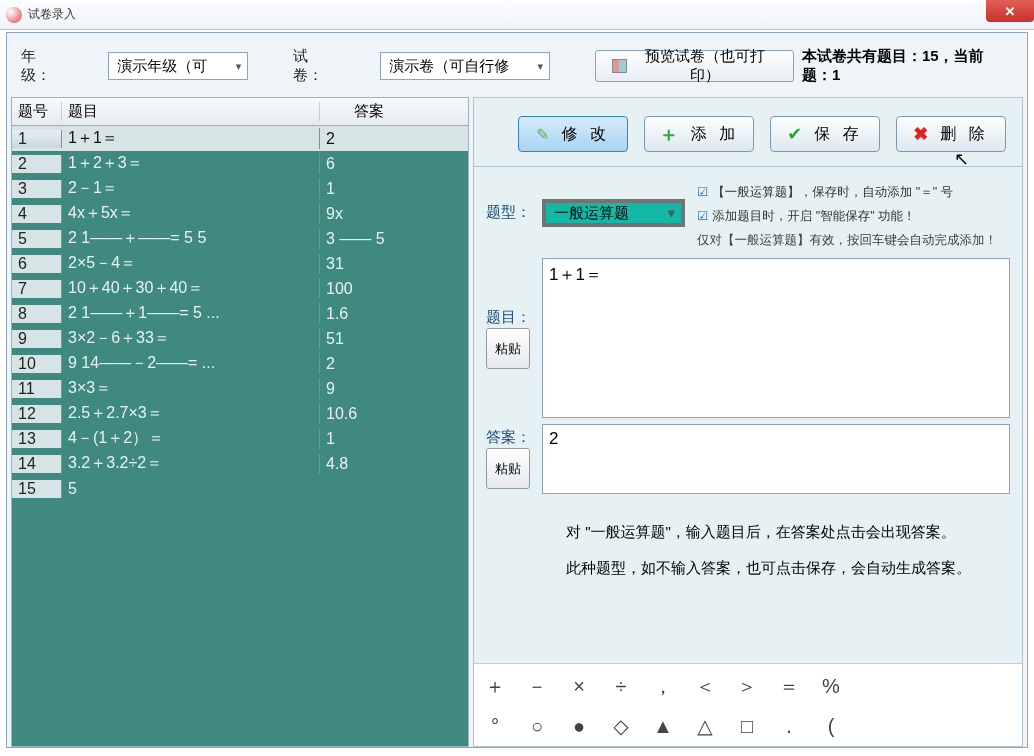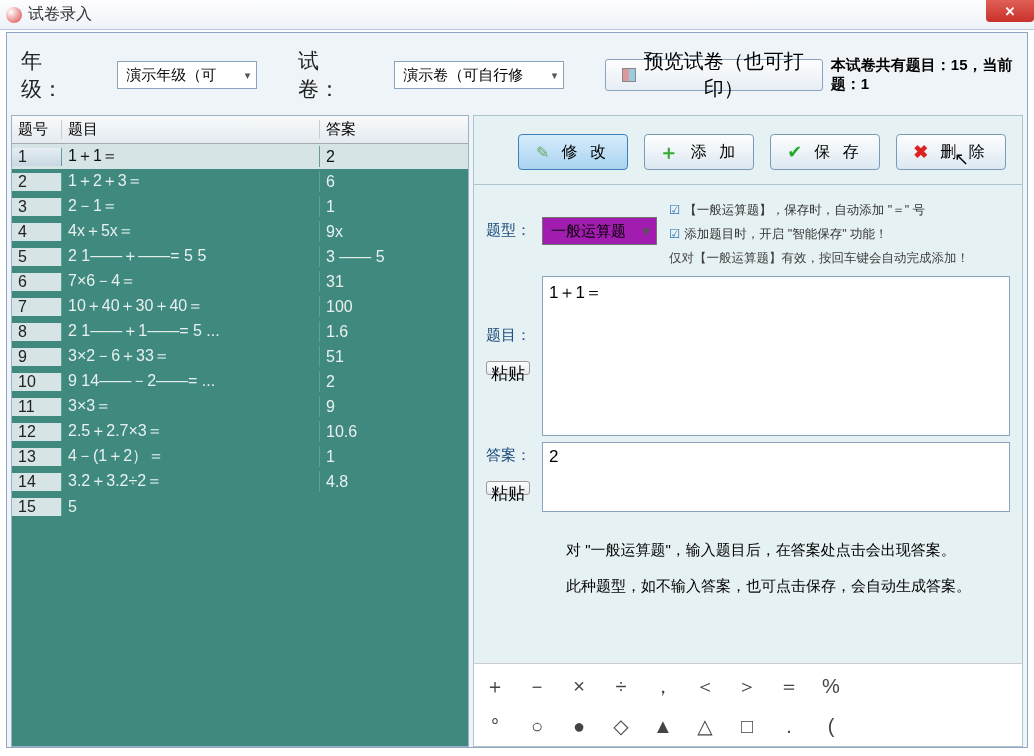"试卷录入" .titlebar .title { font-size: 16px -> 12px }
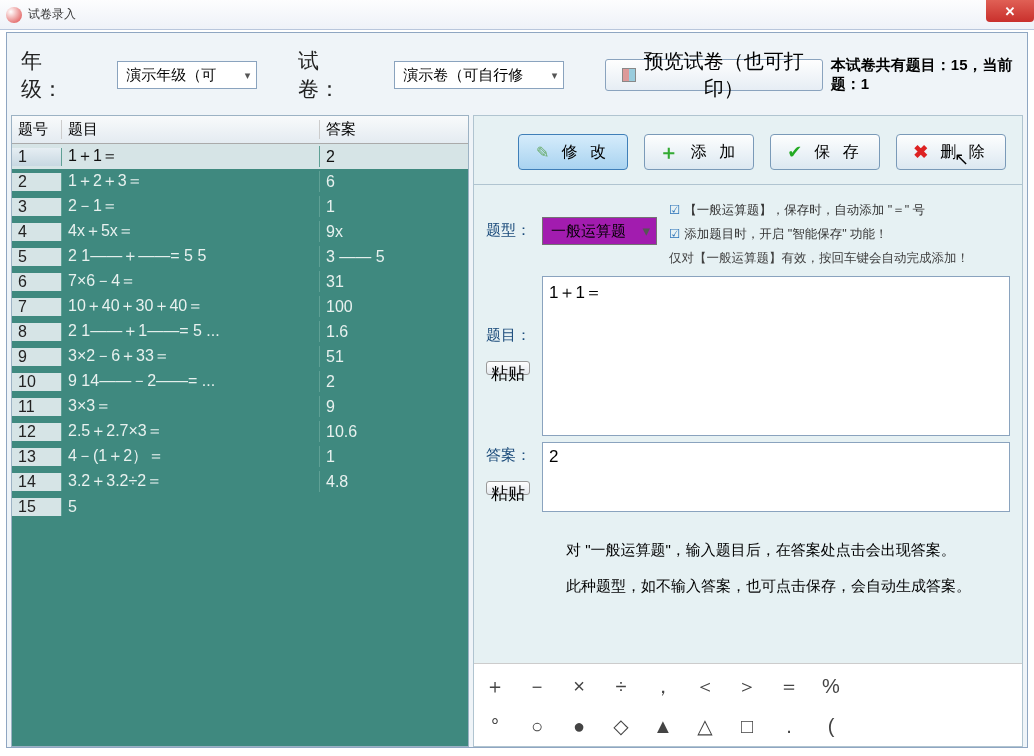"年级：" .label { font-size: 21px -> 15px }
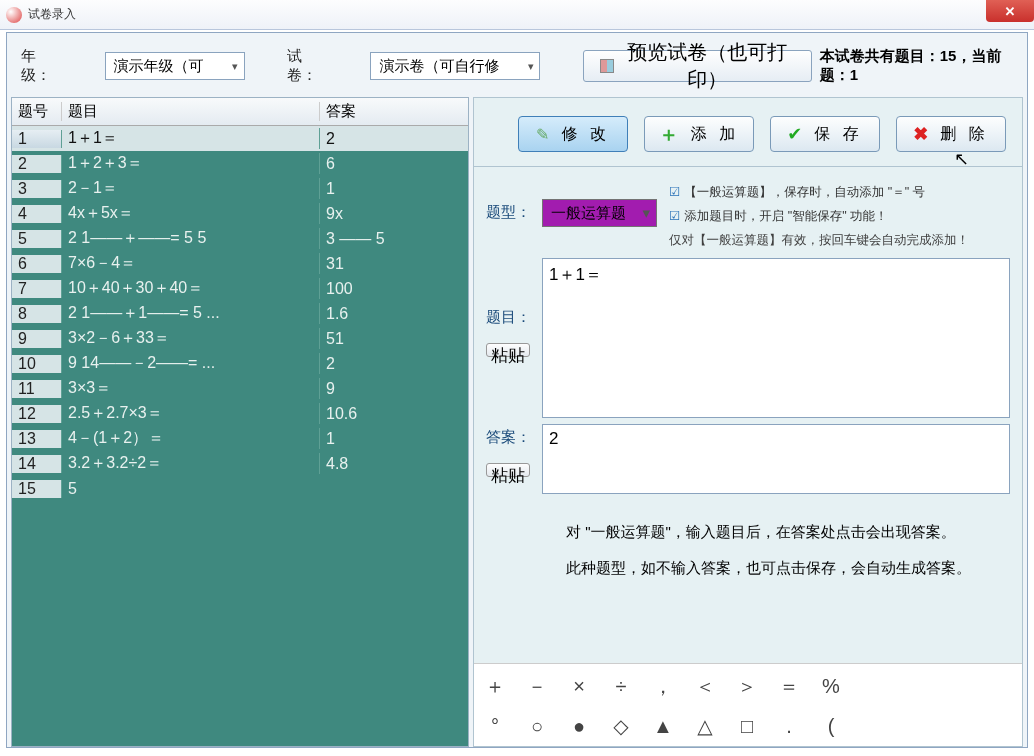"预览试卷（也可打印）" .btn-preview { font-size: 20px -> 15px }
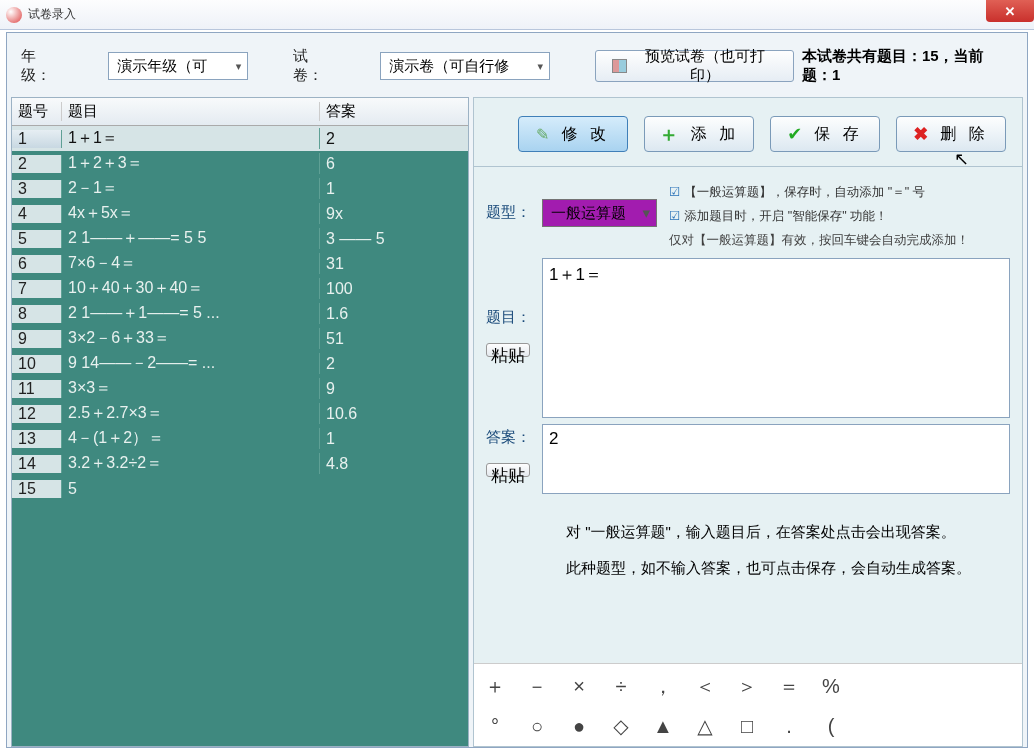"答案" .col-a { margin-left: none -> 28px }
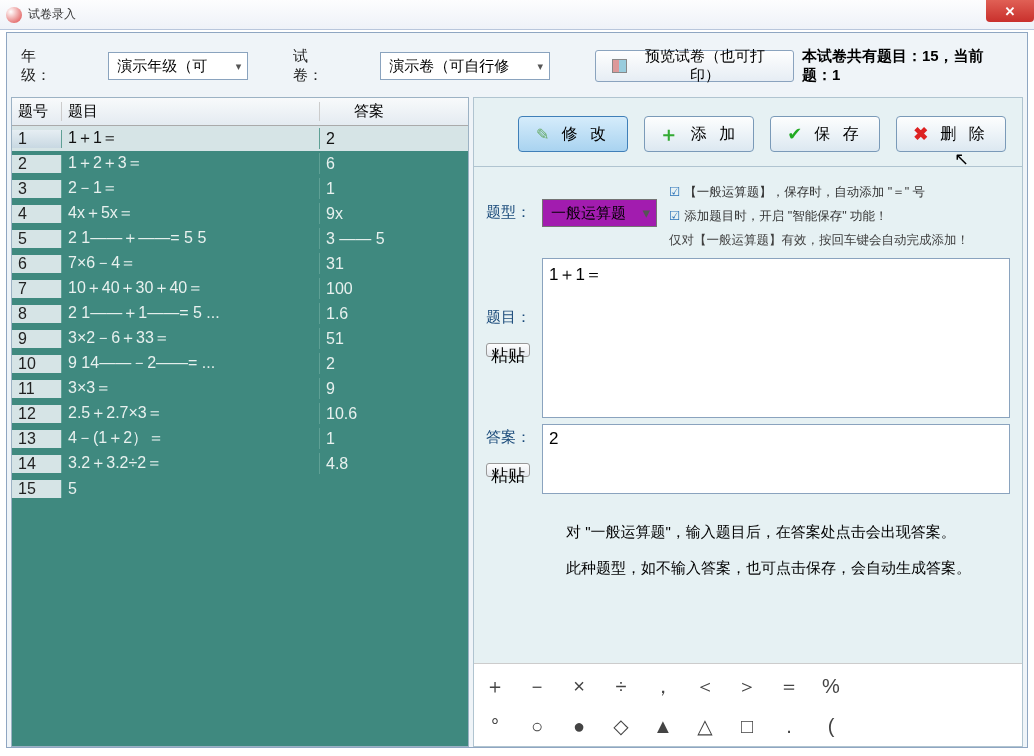"一般运算题" .type-select { background: #a21caf -> #14b8a6; border: 1px solid #737373 -> 4px solid #737373; width: 115px -> 143px }
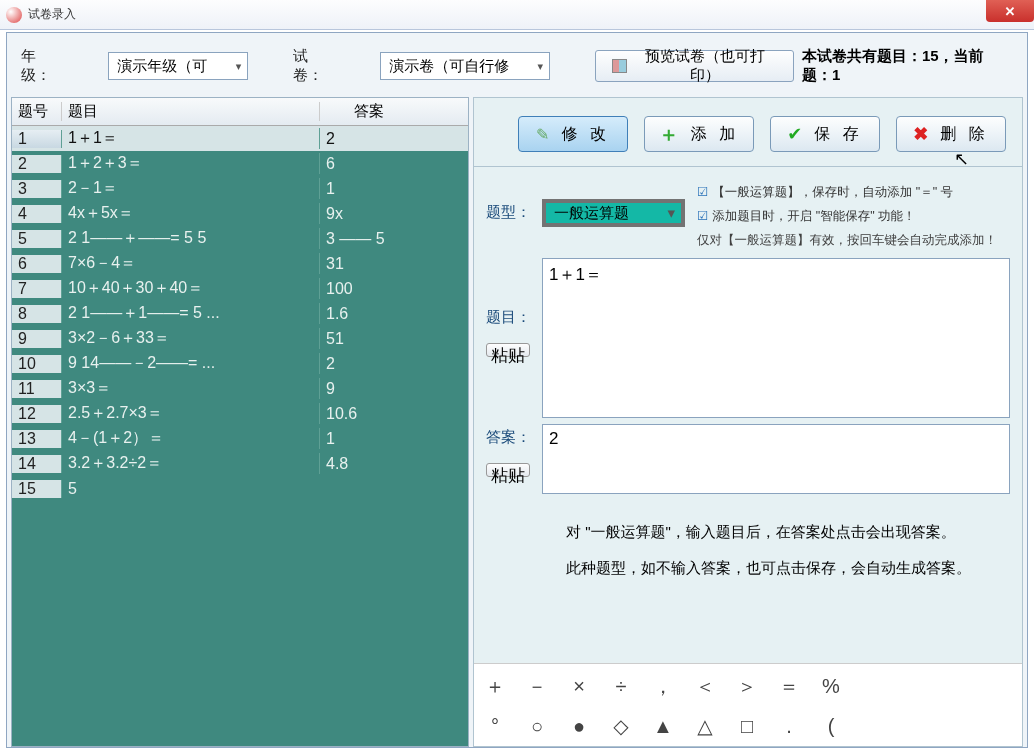"7×6－4＝" div.c-q { text: 7×6 -> 2×5 }
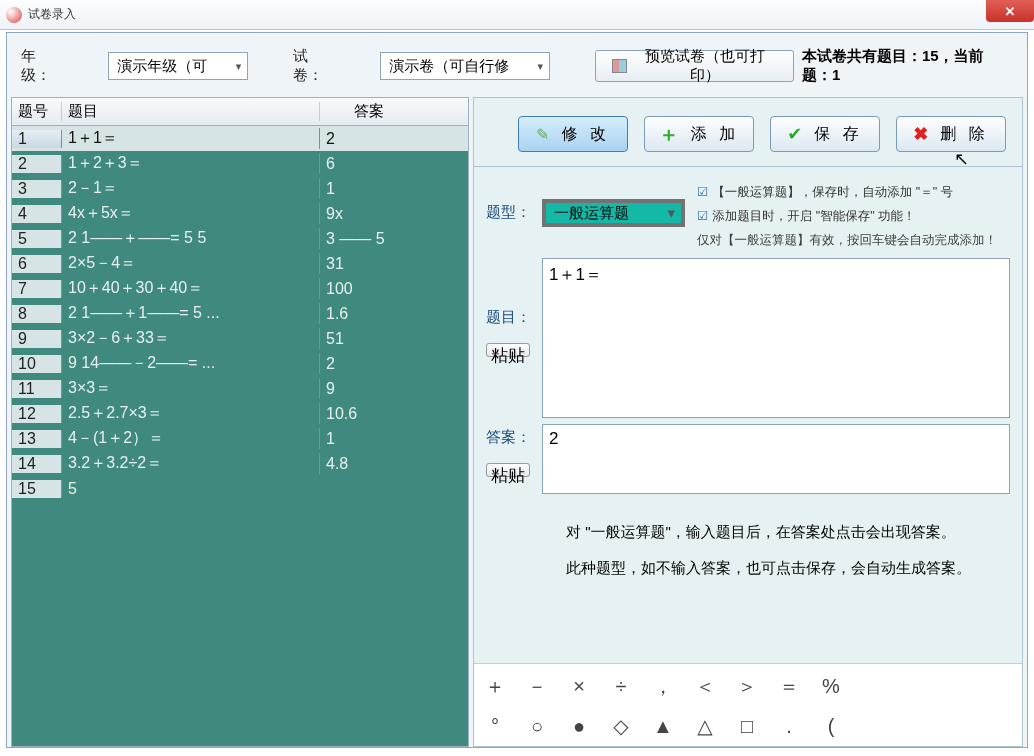"粘贴" .paste-btn { font-size: 17px -> 13px; height: 14px -> 41px; margin-top: 16px -> 1px }
